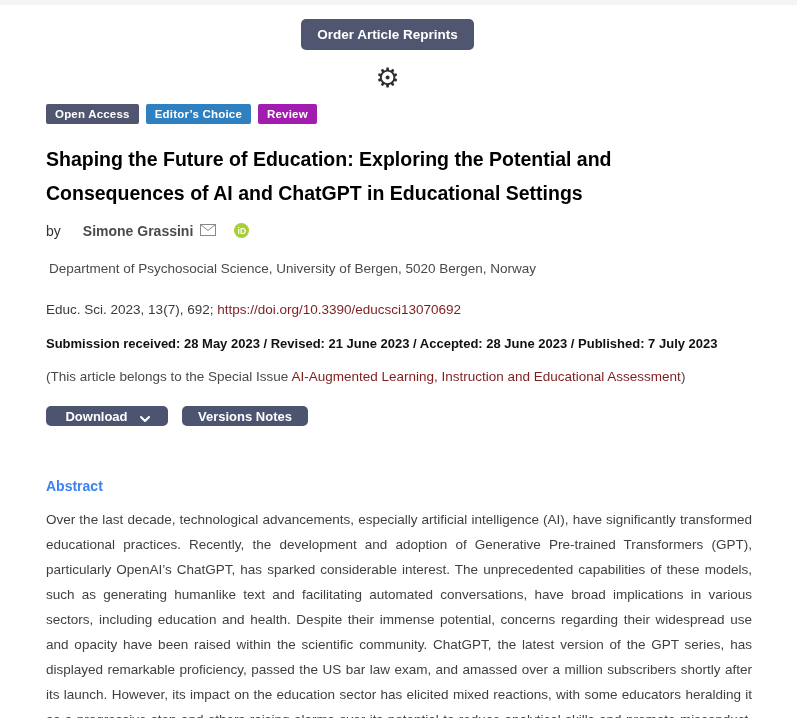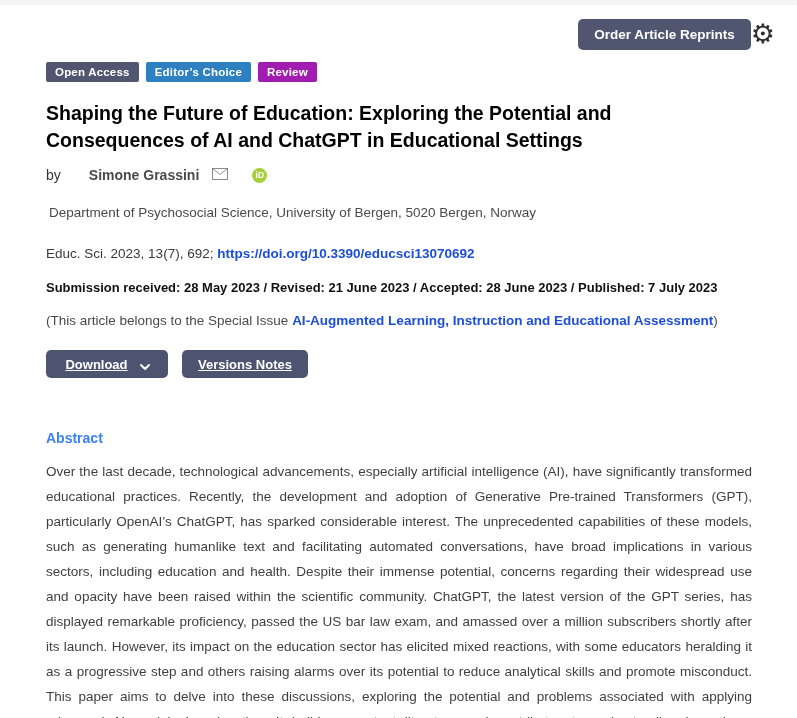"Order Article Reprints" .header-row { flex-direction: none -> column; gap: none -> 15px }
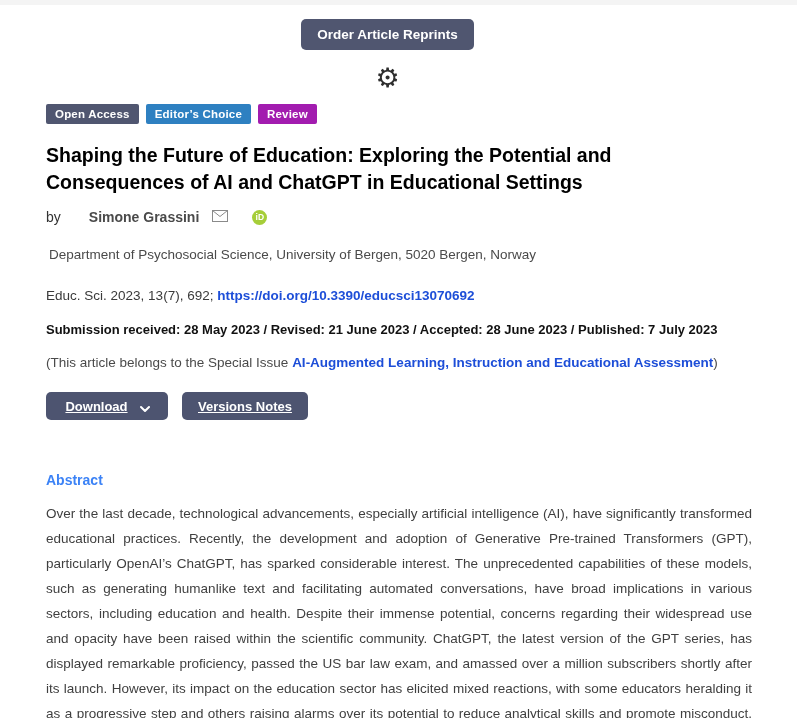"Shaping the Future of Education:" .title { line-height: 27px -> 34px }
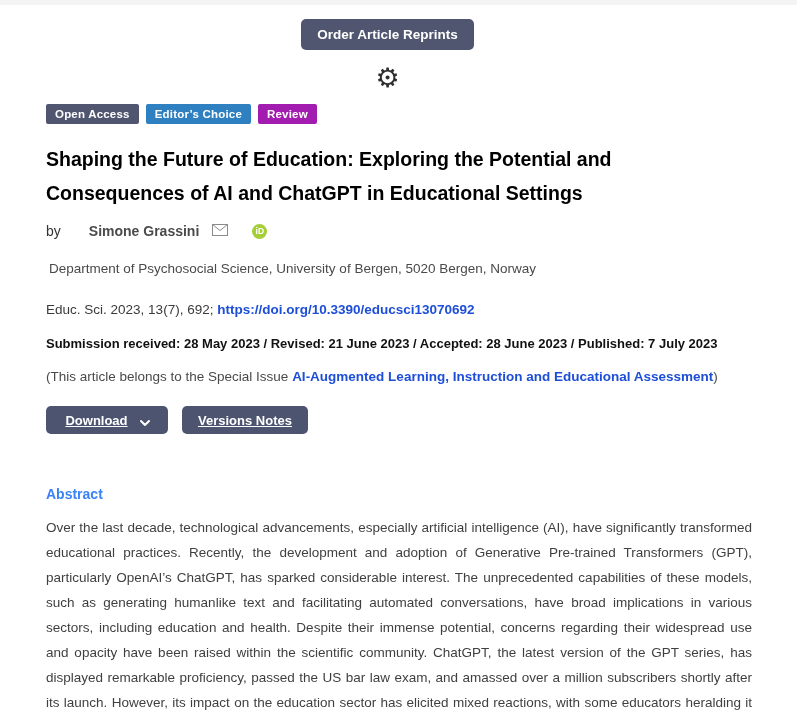"by" .byline { align-items: center -> flex-start; gap: 10px -> 4px }
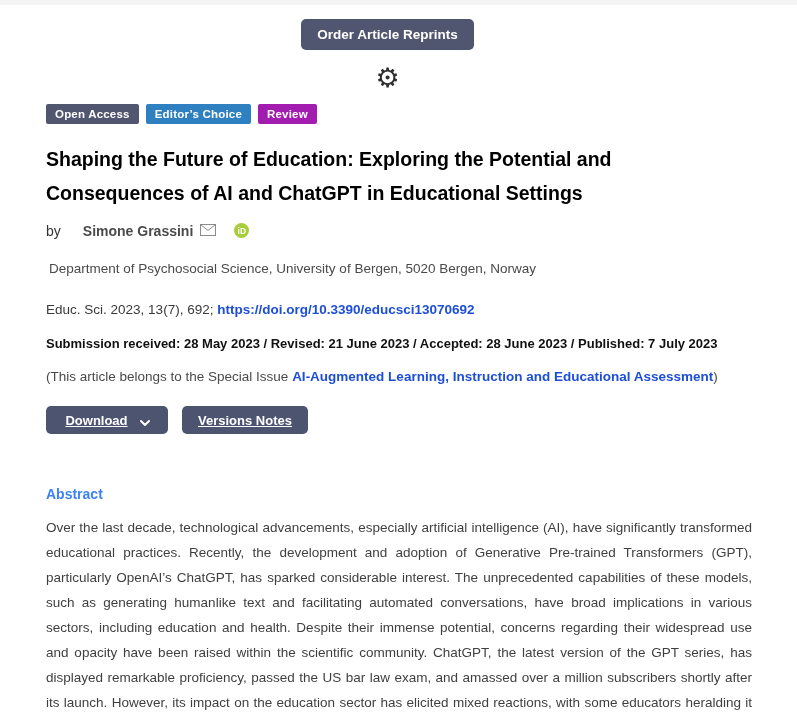"https://doi.org/10.3390/educsci13070692" a.link { color: #1d4ed8 -> #7f1d1d; font-weight: bold -> normal }
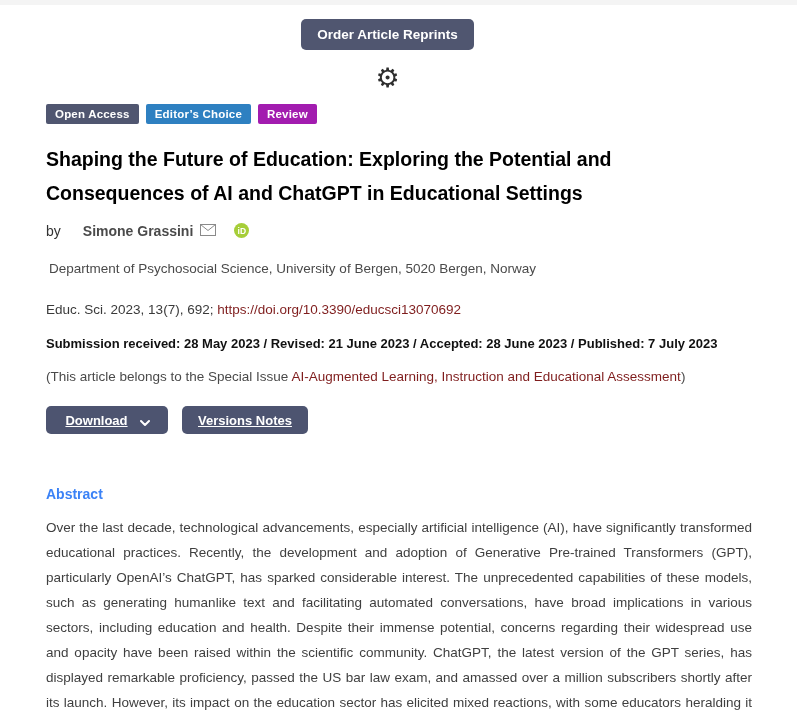"Download" .action-btn { height: 28px -> 20px; text-decoration: underline -> none }
